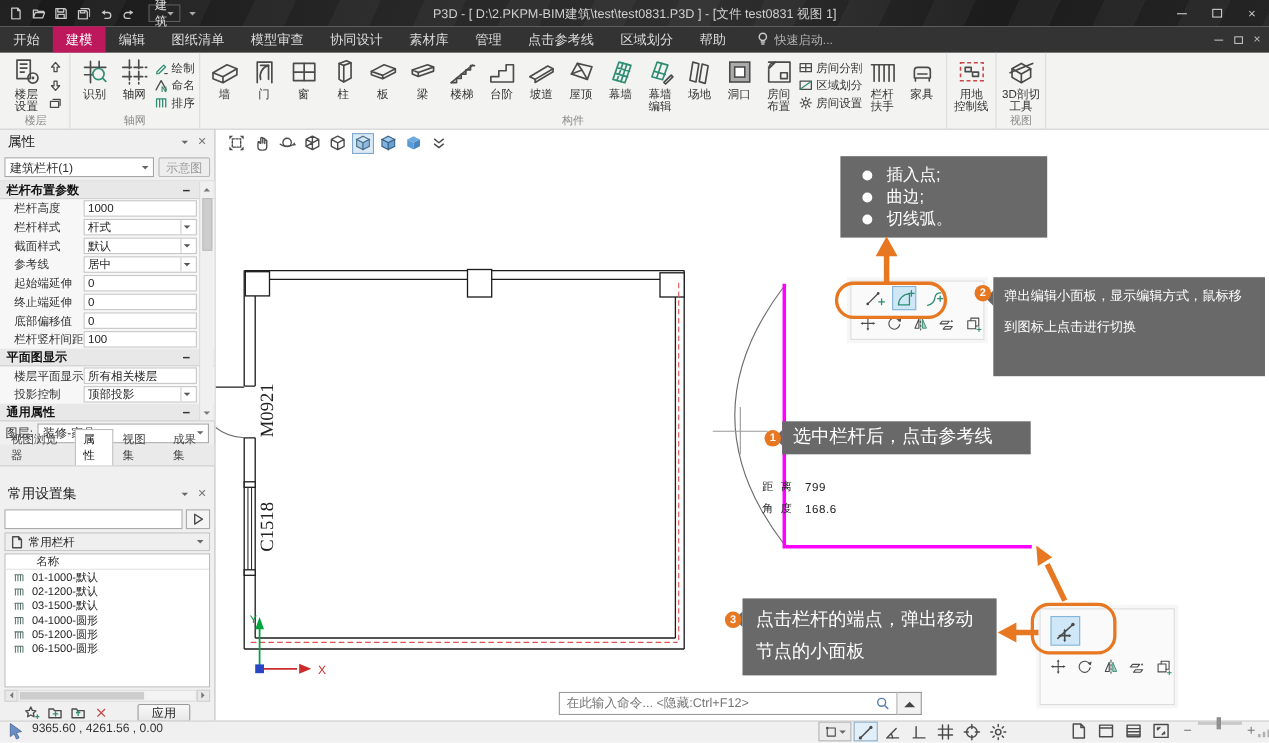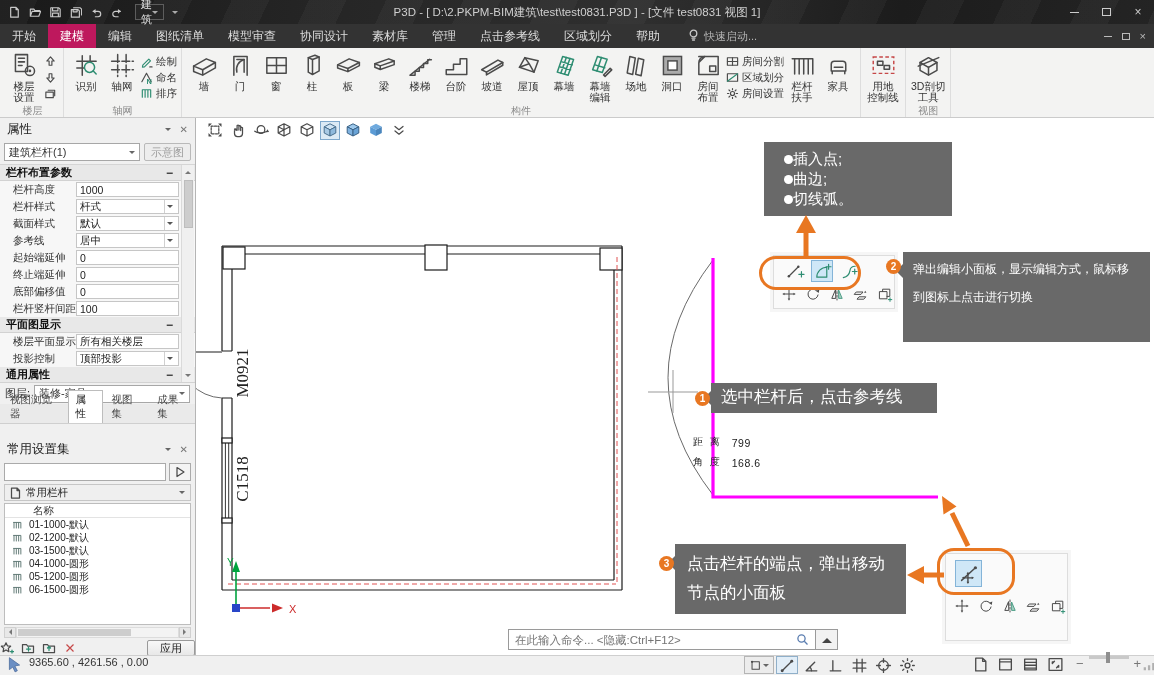"插入点;" .brow { gap: none -> 13px }
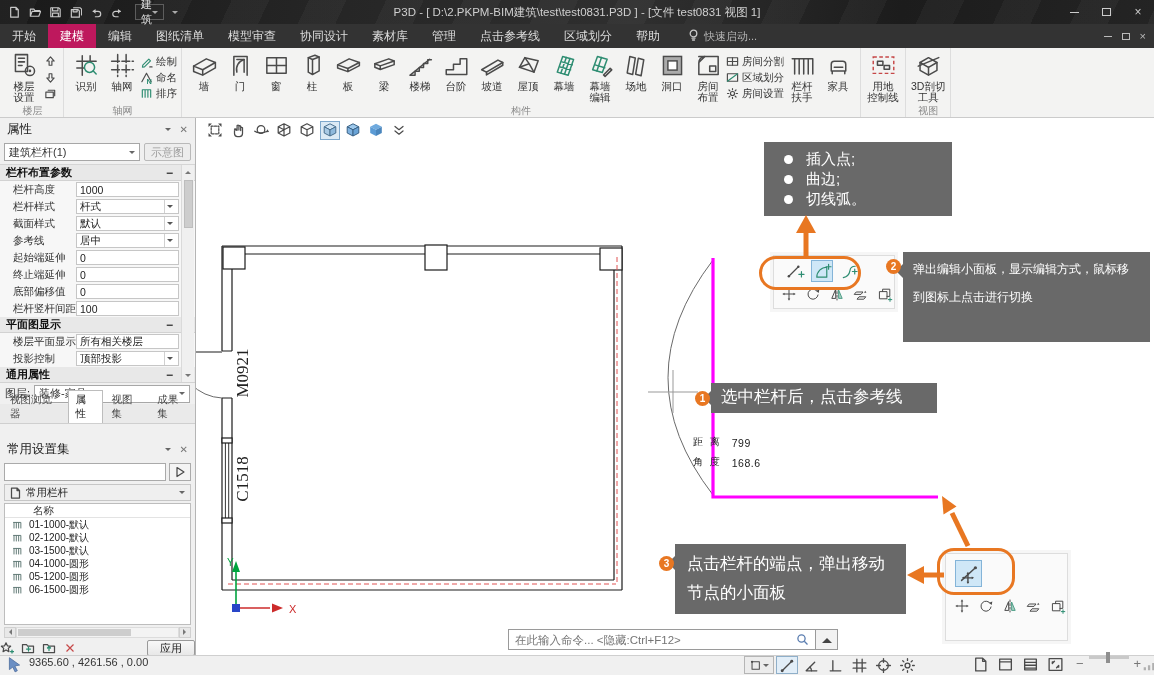"应用" .btoolbar { padding: 0 0 -> 0 22px }
